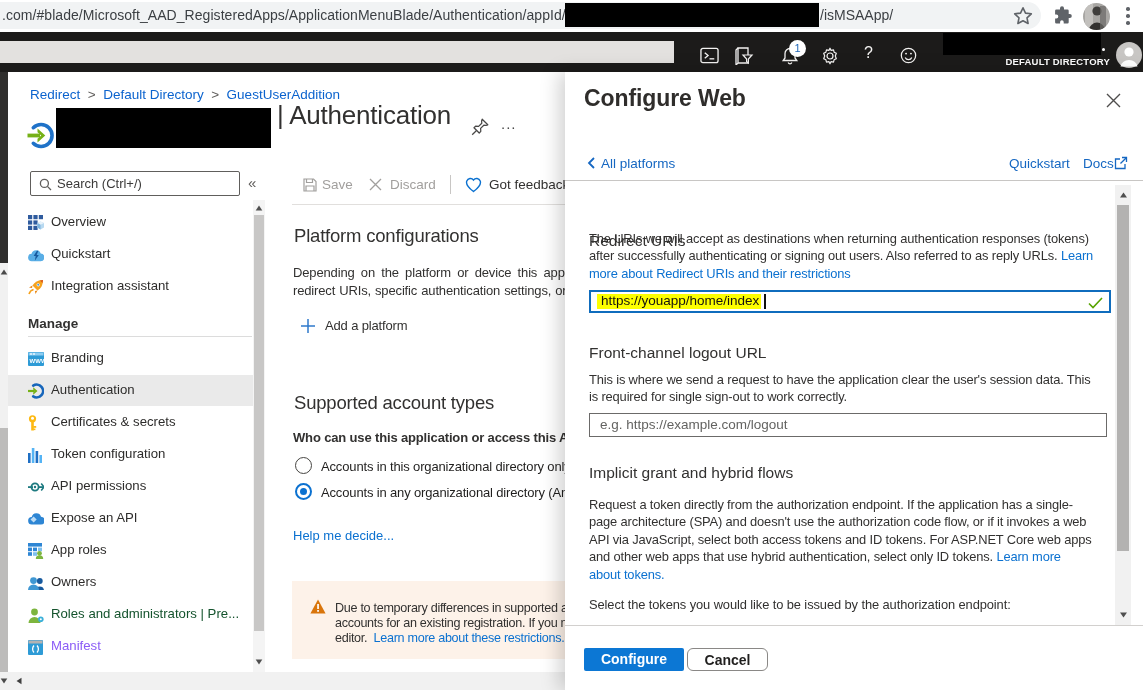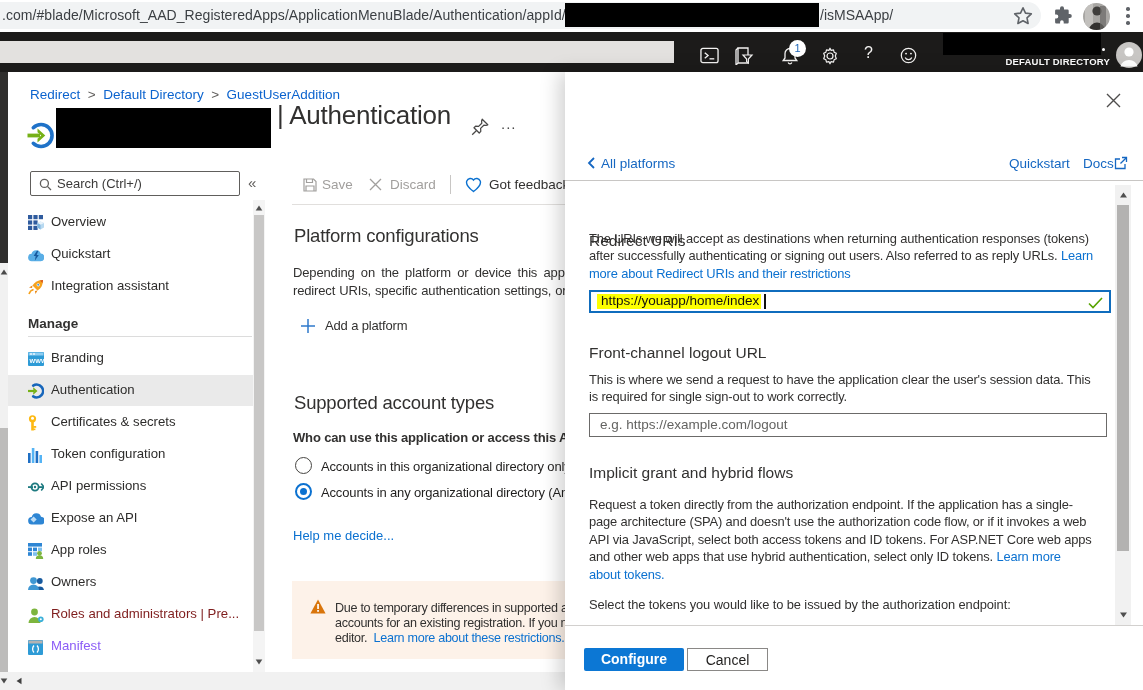"Configure Web" div.abs { html: none -> <div>Configure Web</div> }
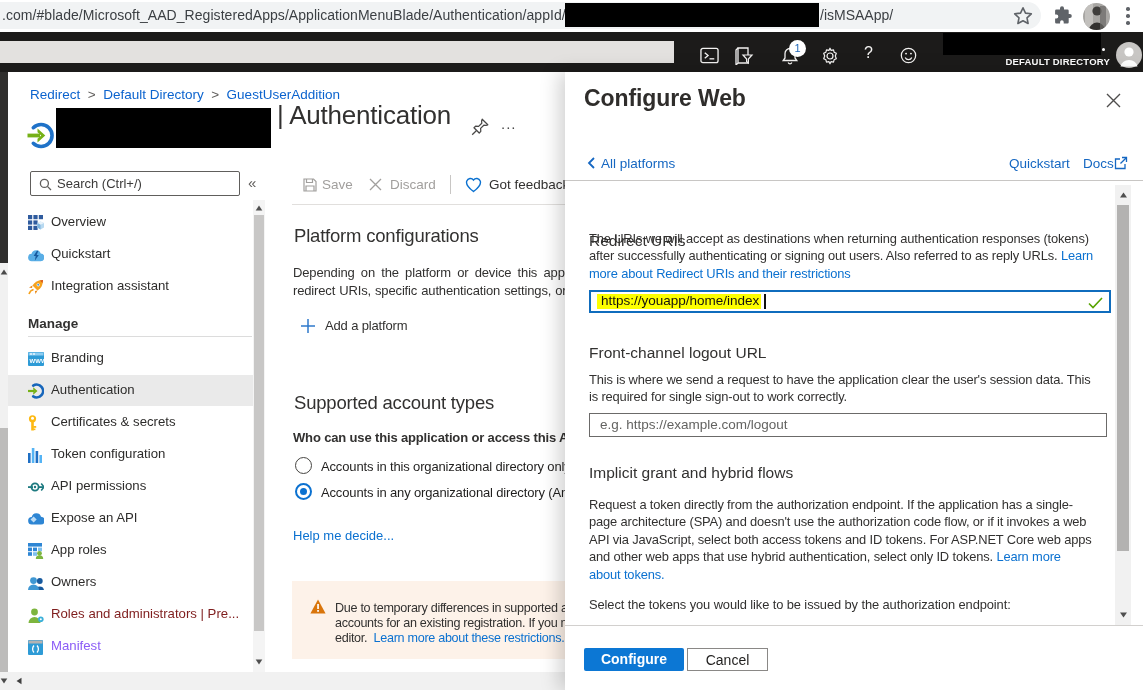"Roles and administrators | Pre..." div.abs { color: #7f1d1d -> #14532d }
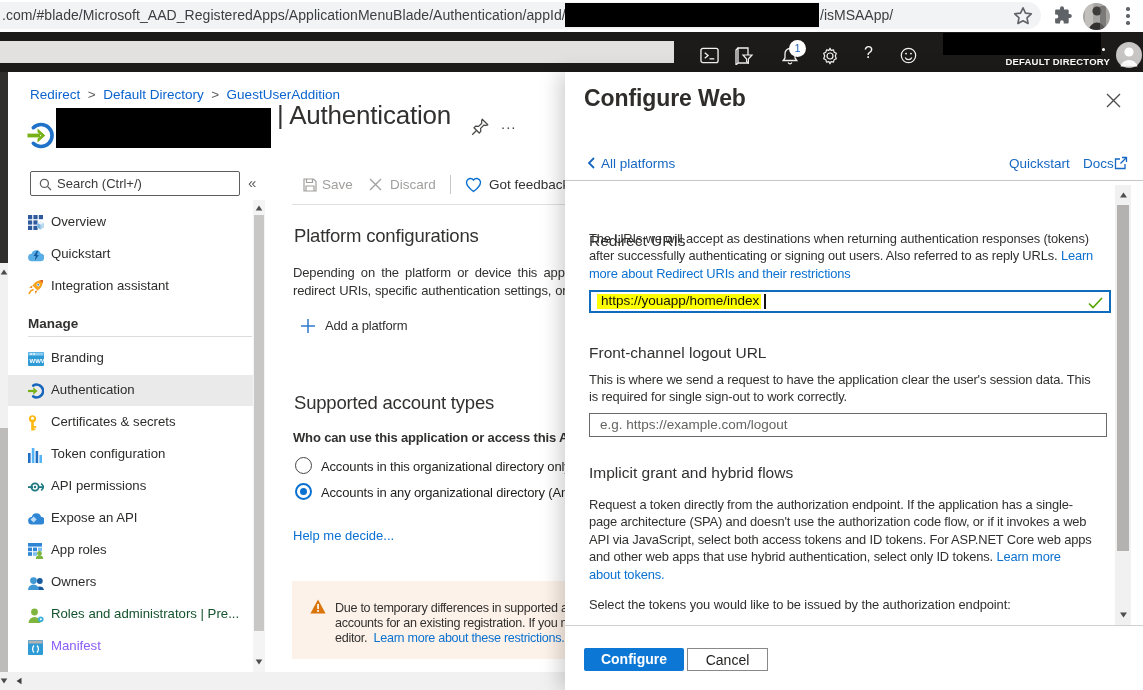"Cancel" div.abs { border-radius: 0 -> 6px; font-weight: 400 -> 700 }
